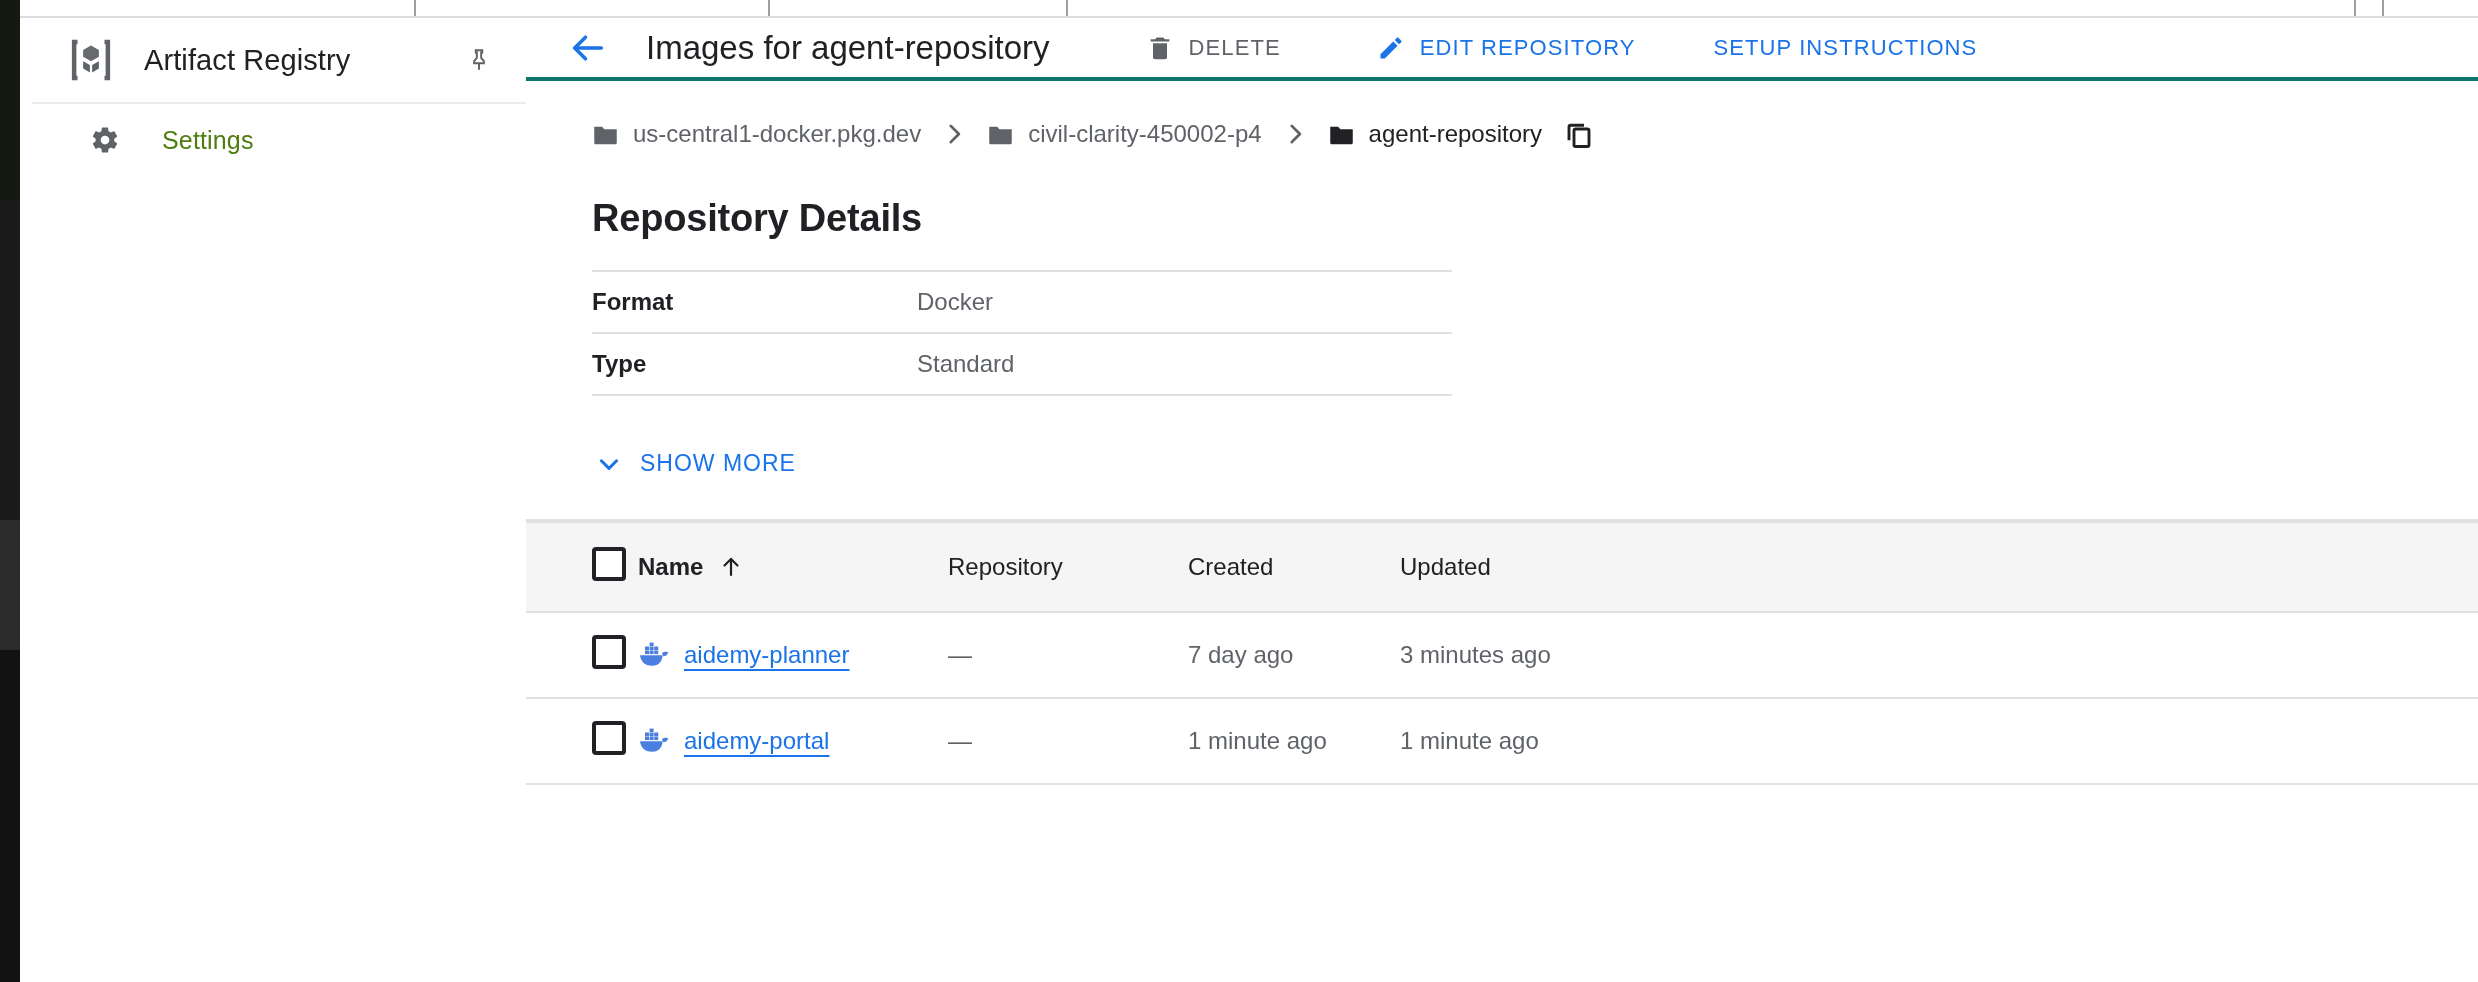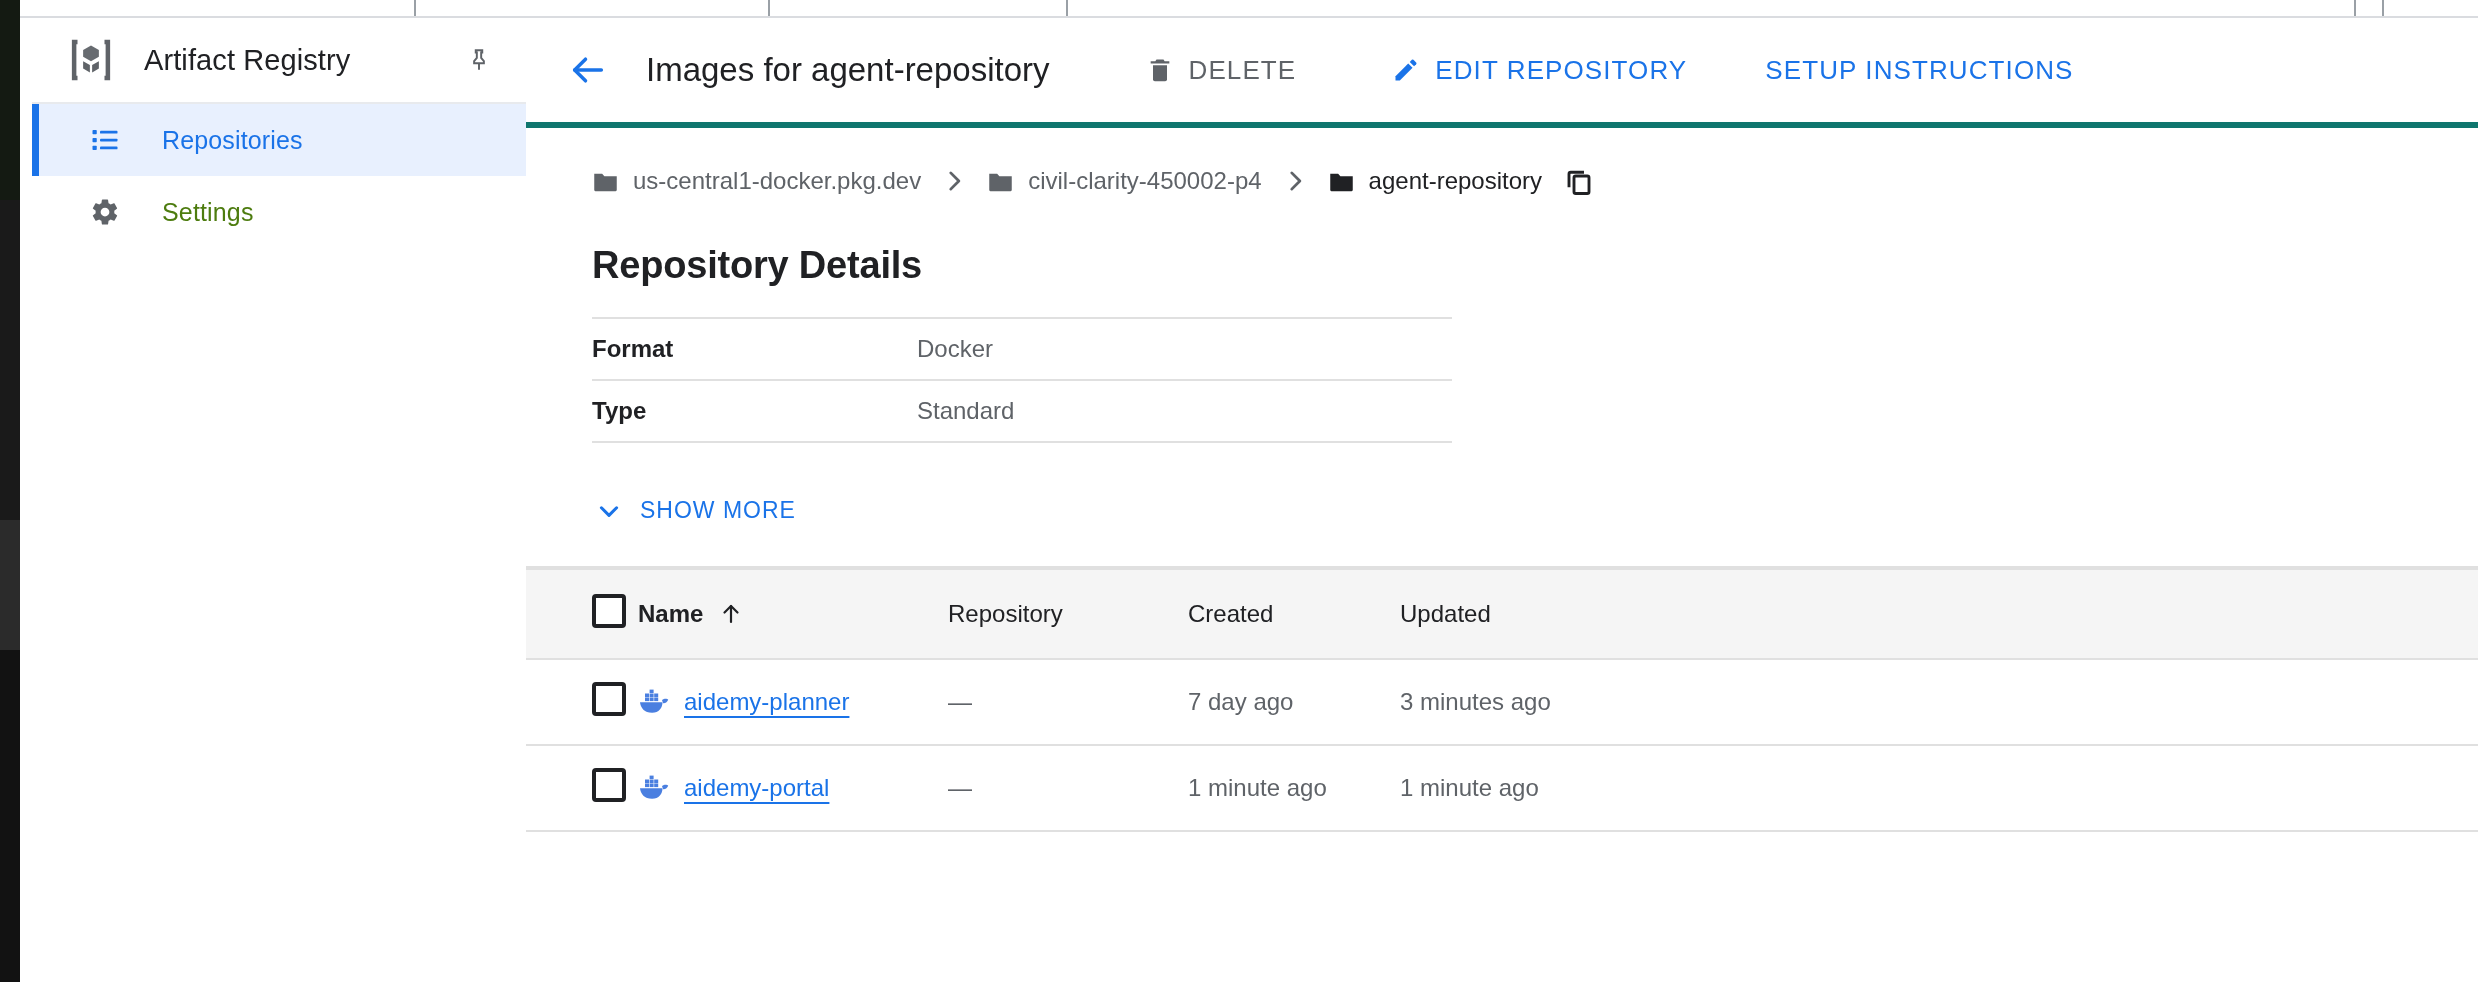"Images for agent-repository" .topbar { border-bottom: 6px solid #0f766e -> 4px solid #0f766e; height: 110px -> 63px }
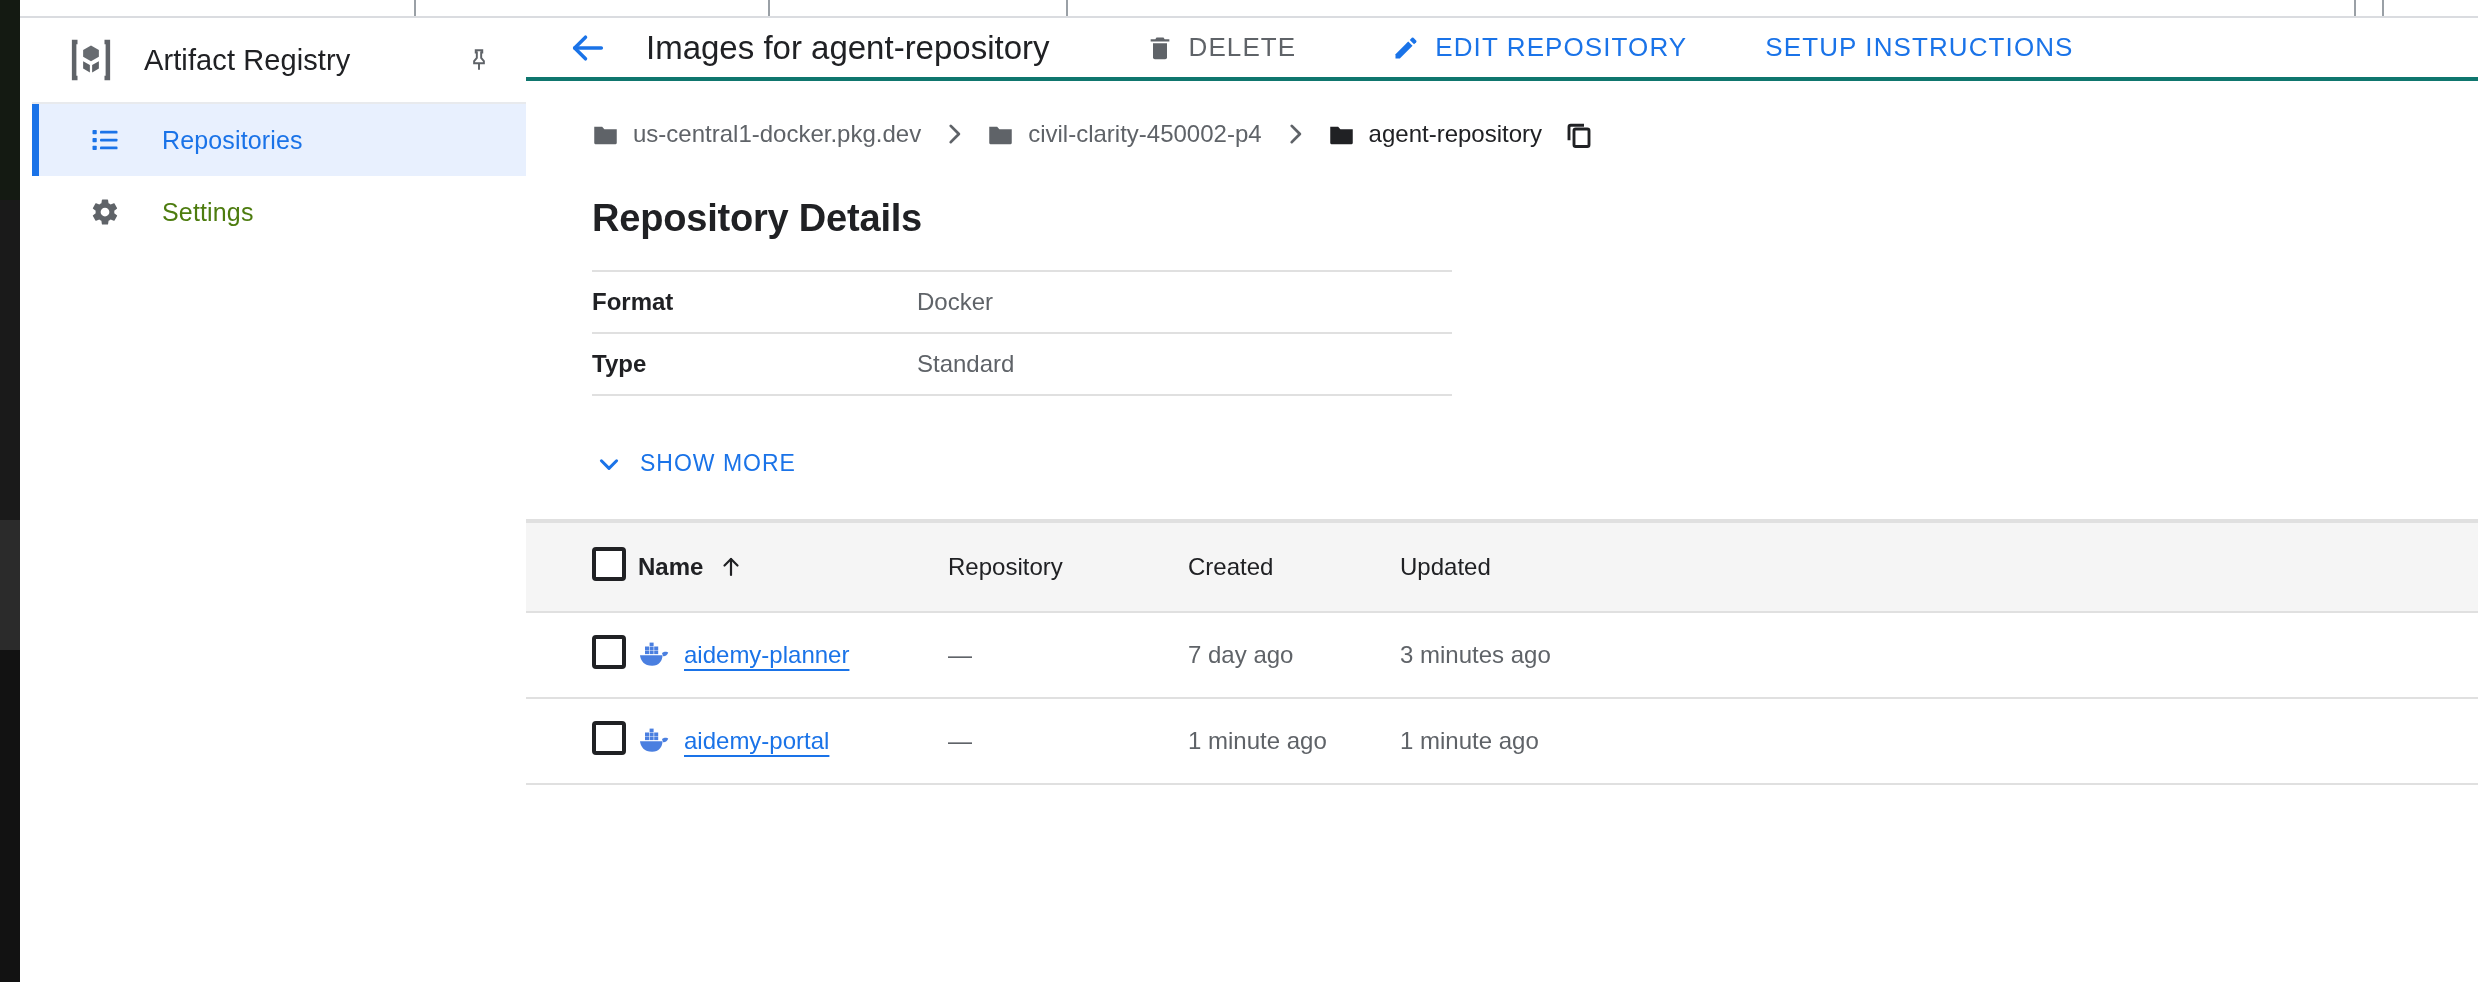"DELETE" .action-btn { font-size: 26px -> 22px }
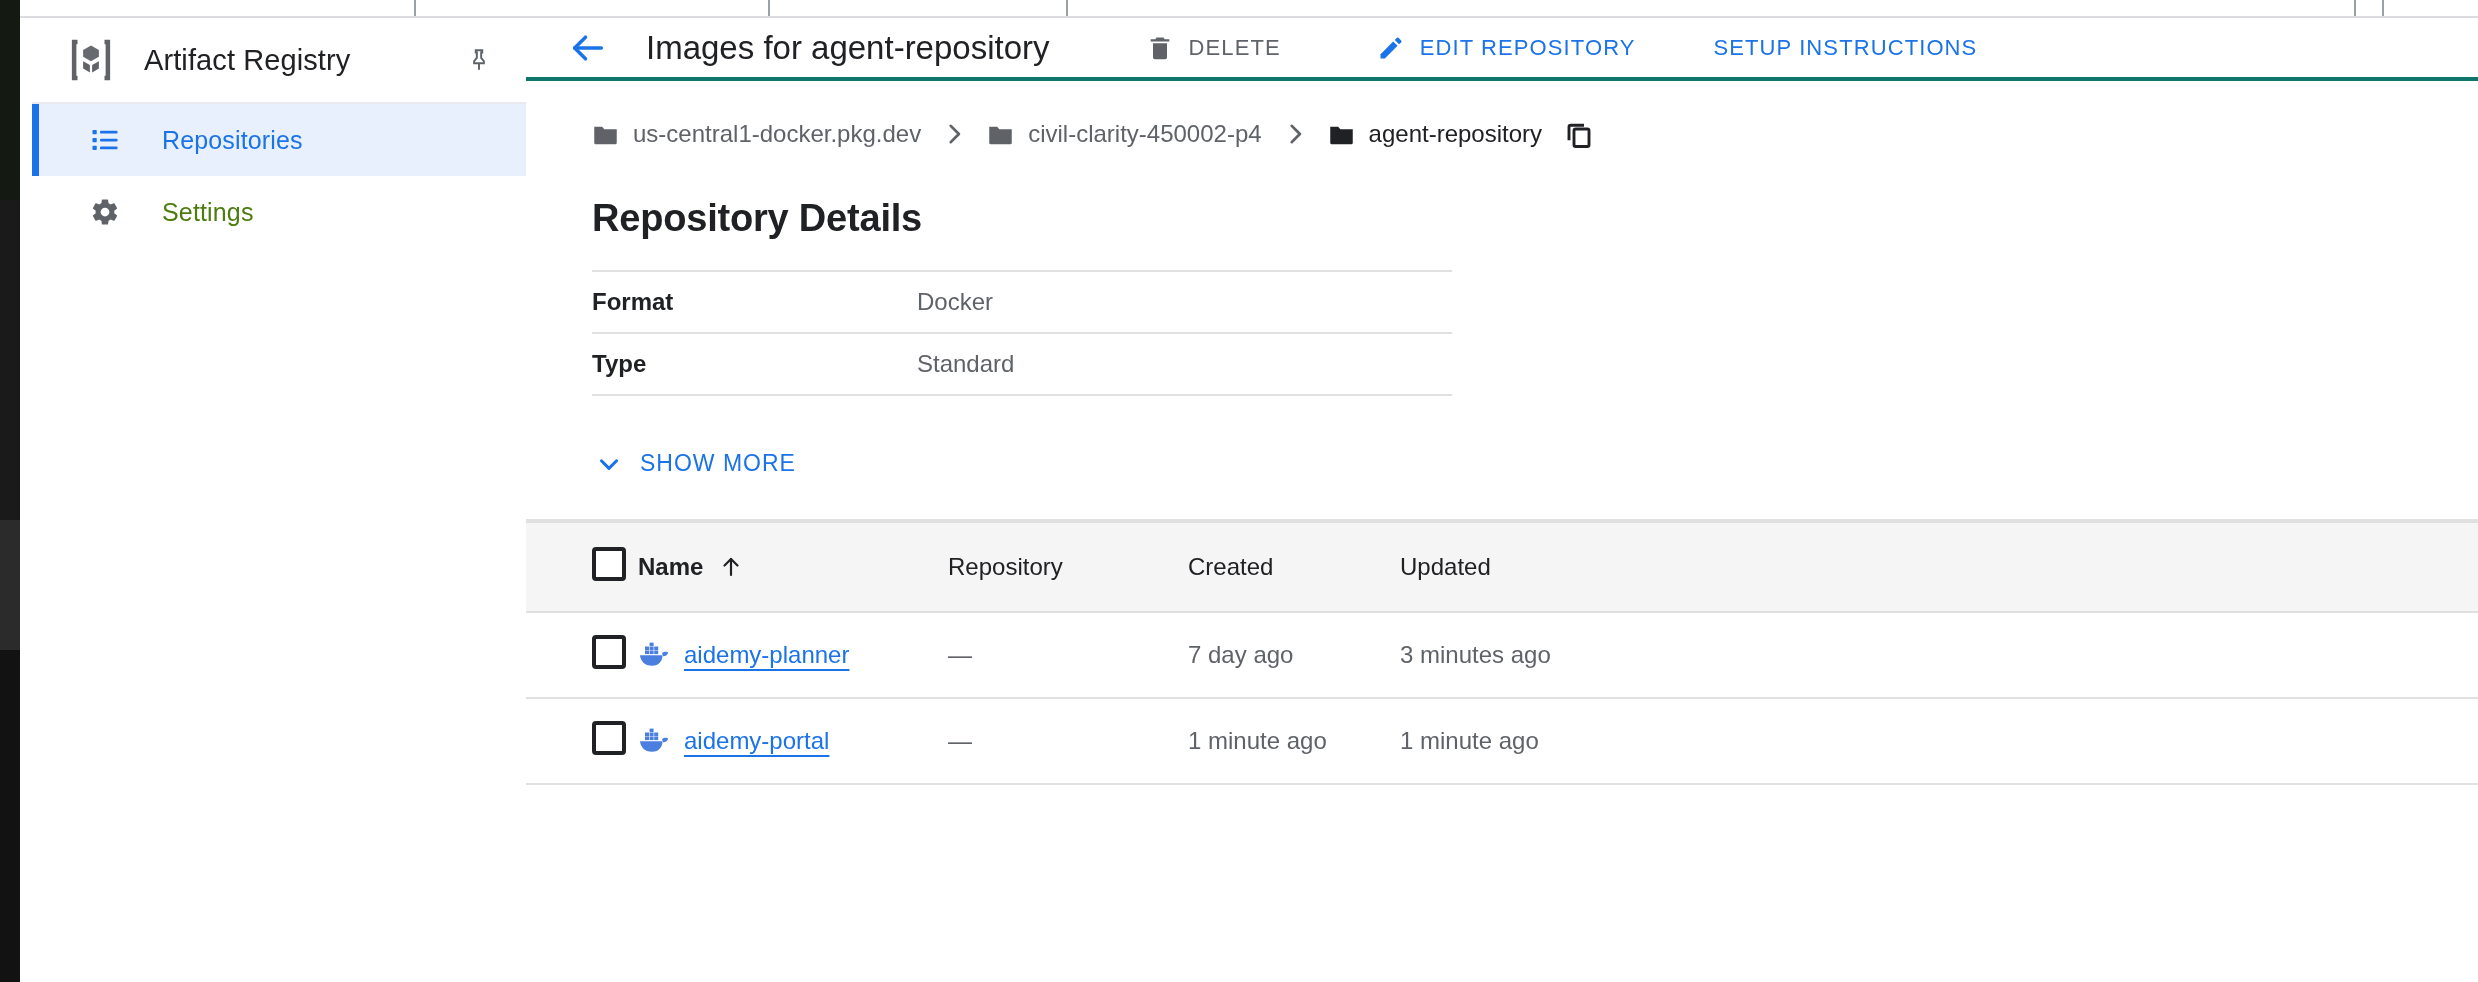"Repositories" div.nav-item { html: <div> <span> <svg> <rect></rect> <rect></rect> <rect></rect> <rect></rect> <rect></rect> <rect></rect> </svg> </span> <span>Repositories</span> </div> -> none }
